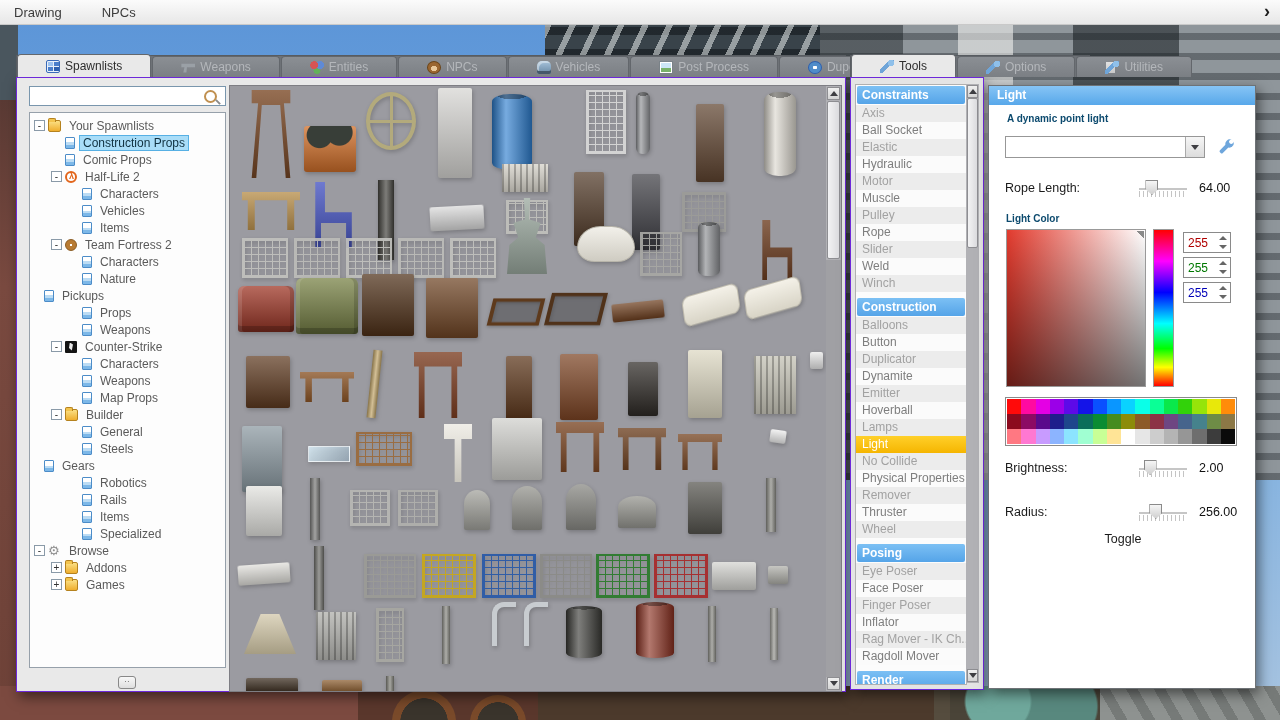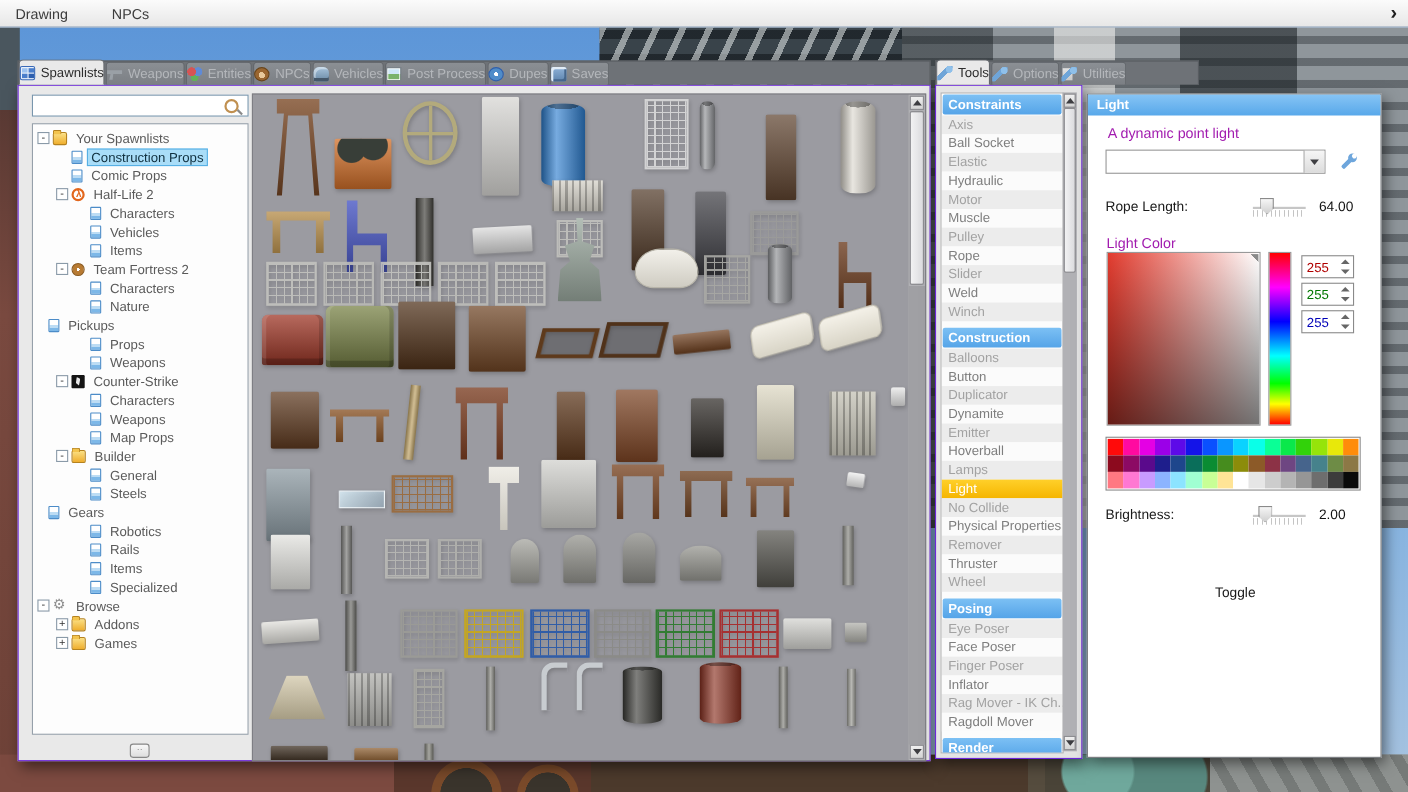"Spawnlists" .tab { padding: 0 0 -> 0 28px }
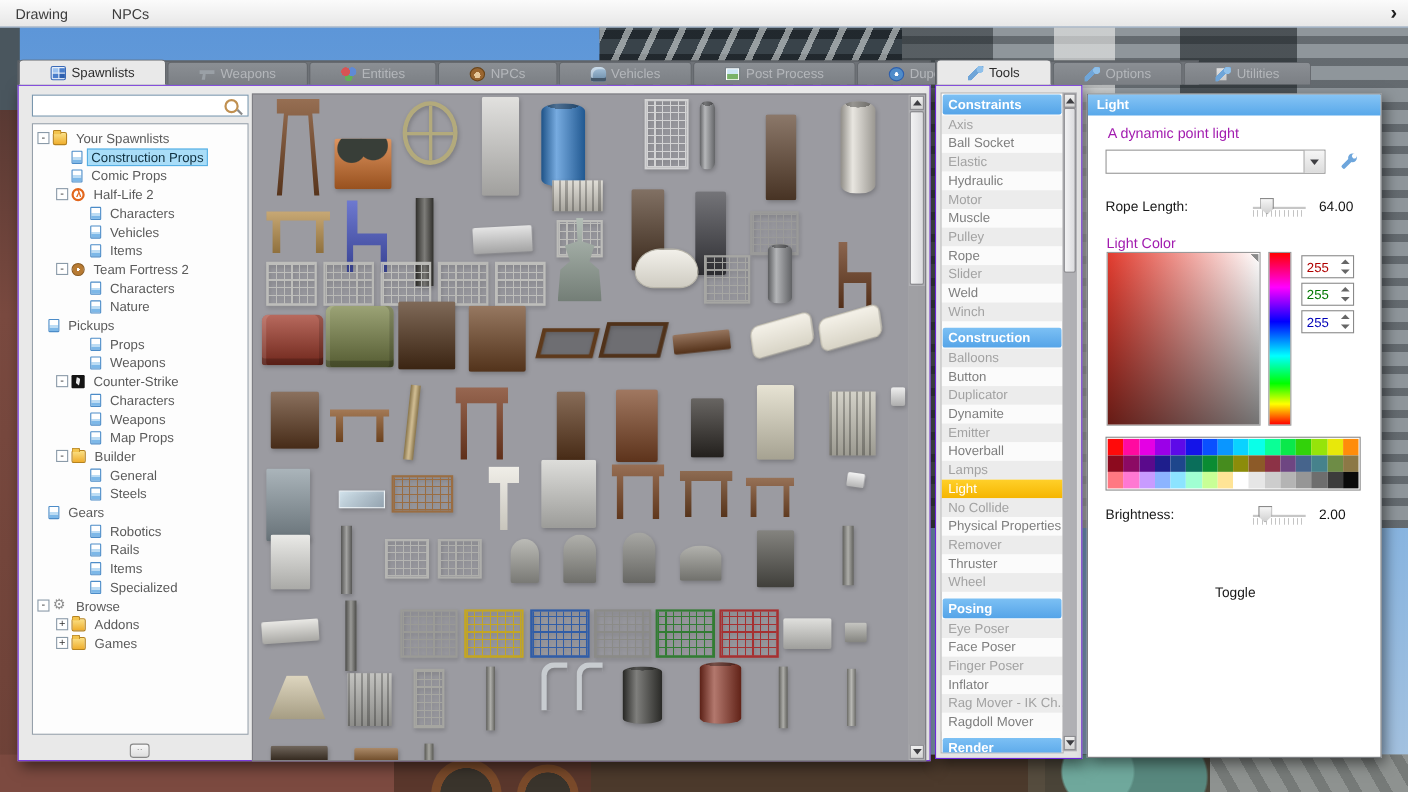"A dynamic point light" .lp-label { color: #a21caf -> #0c4a6e; font-size: 13px -> 10px; font-weight: none -> bold }
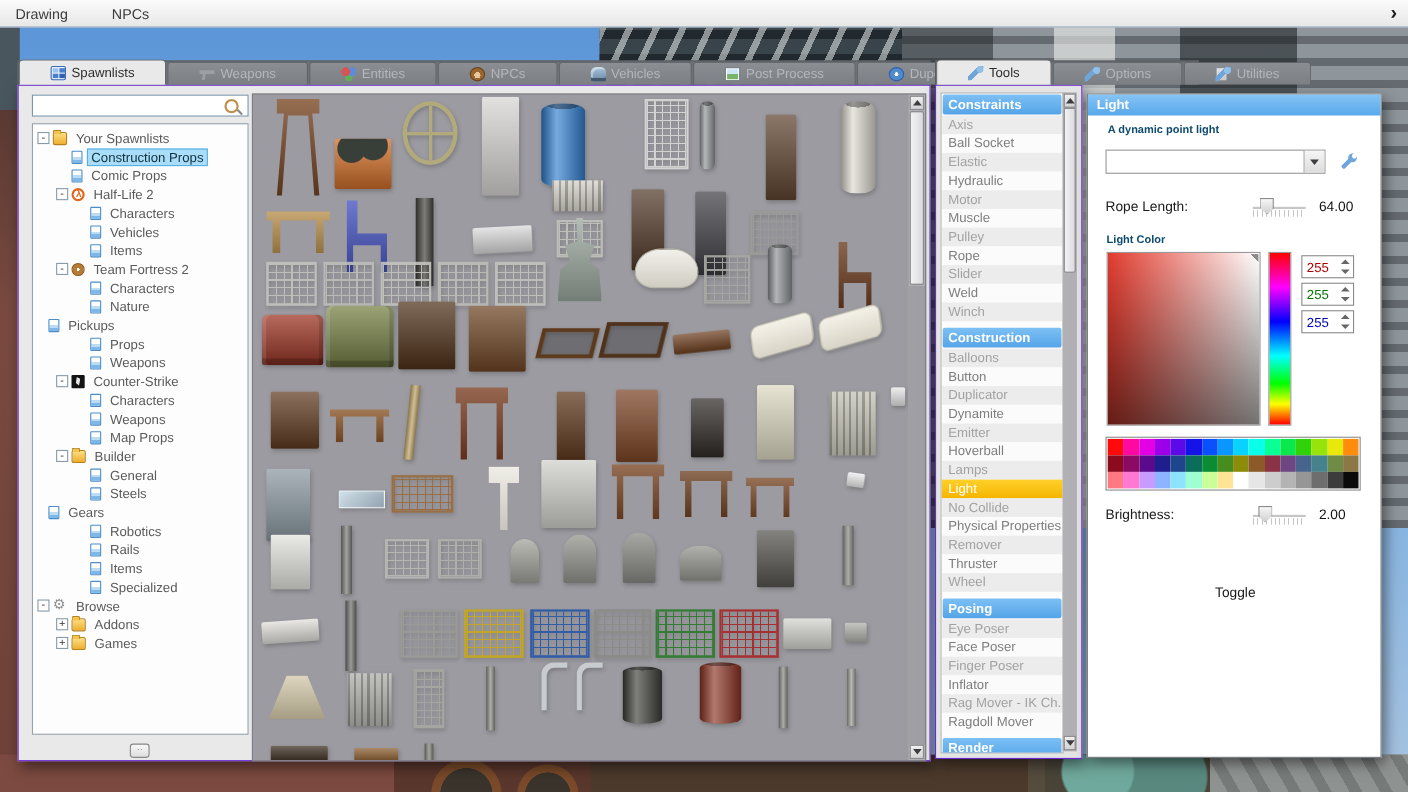"Radius:" div.slider-row { html: none -> <div> <span>Radius:</span> <div> <div></div> <div></div> <div></div> </div> <span>256.00</span> </div> }
